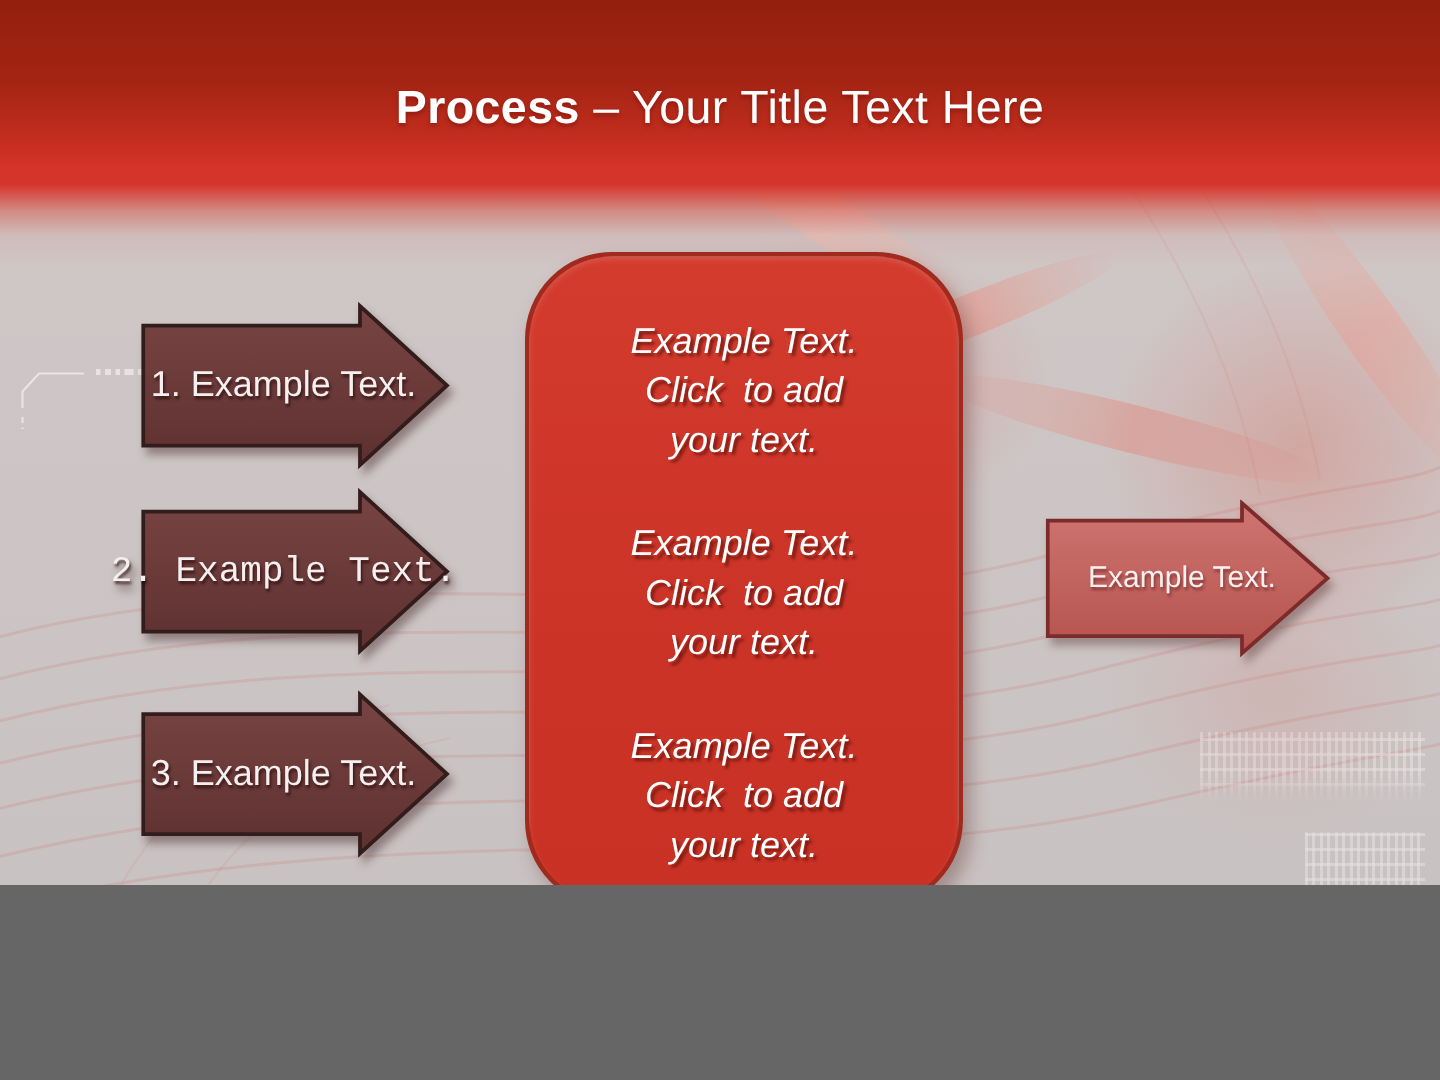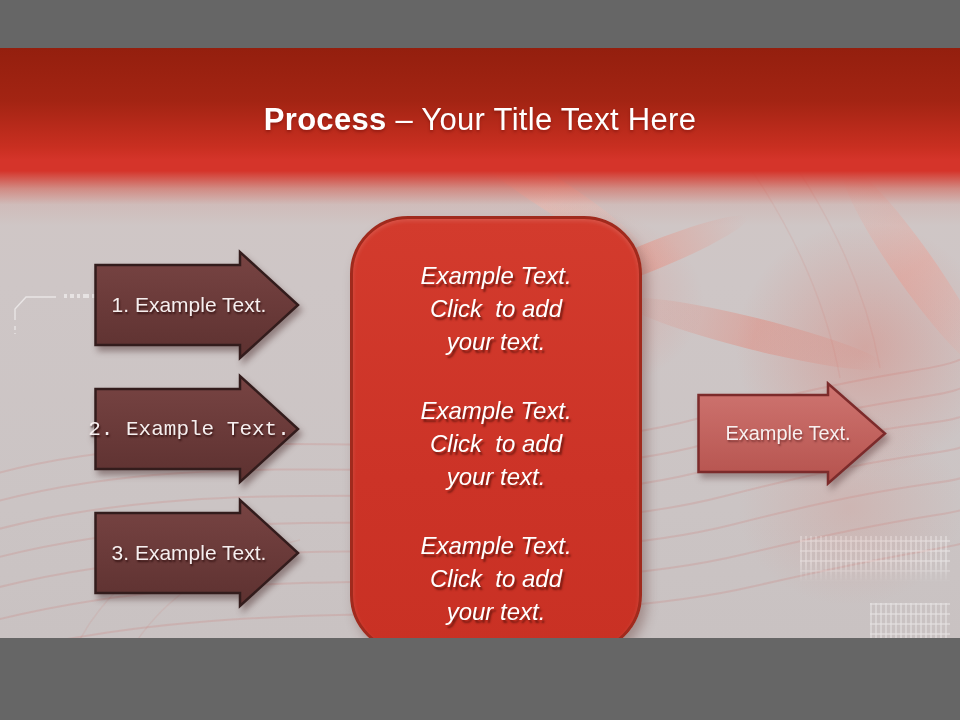"Process – Your Title Text" .slide { margin-top: 48px -> none }
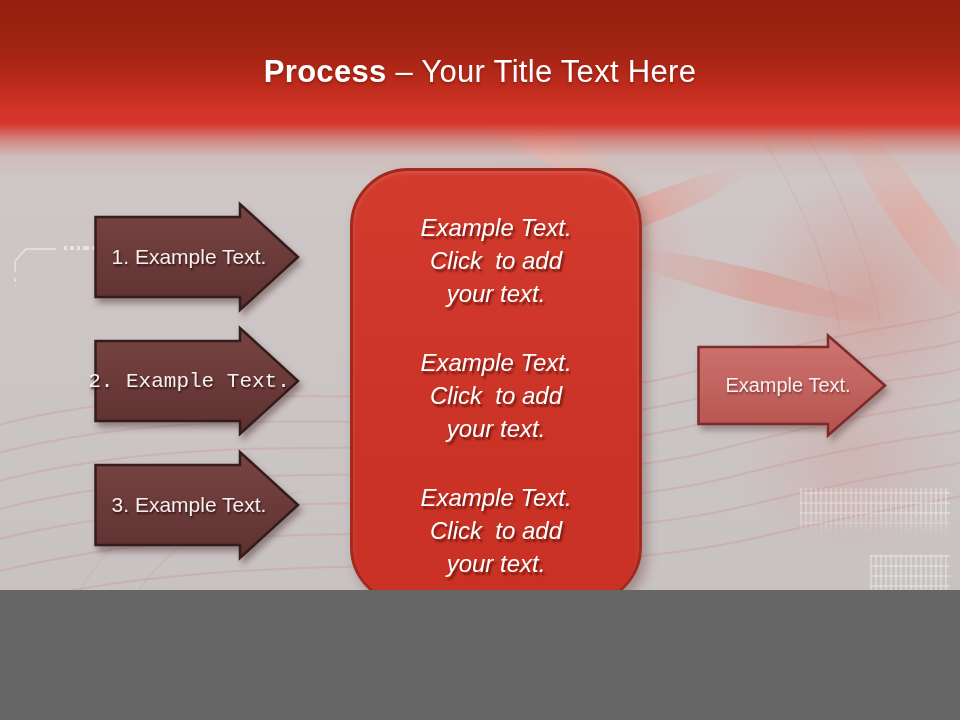"1. Example Text." .step-label { font-size: 21px -> 24px }
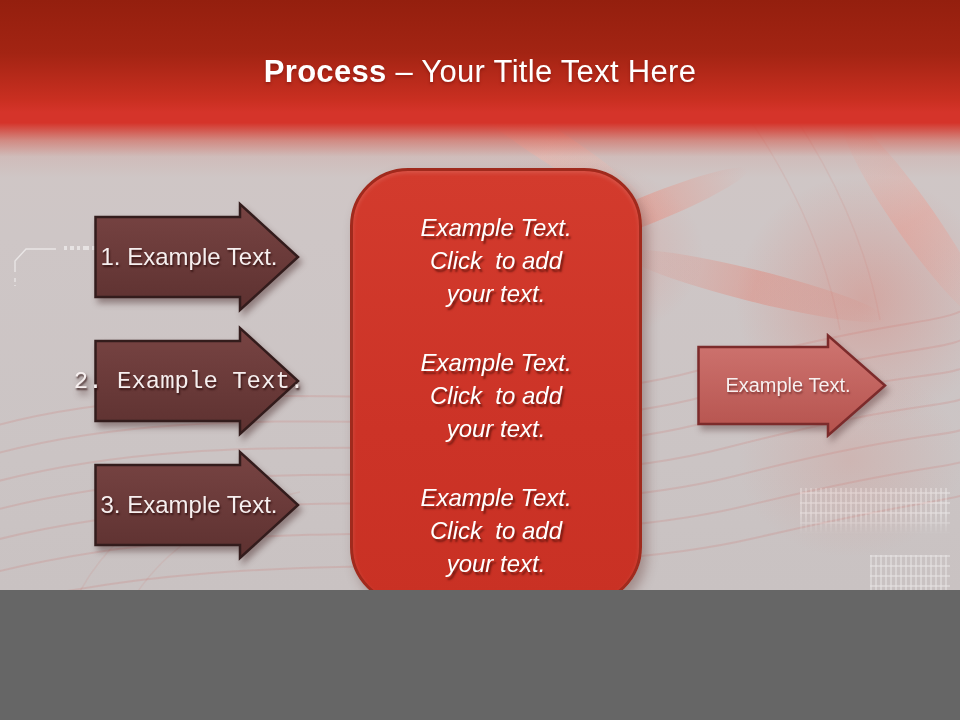"3. Example Text." .step-3 { top: 449px -> 460px }
